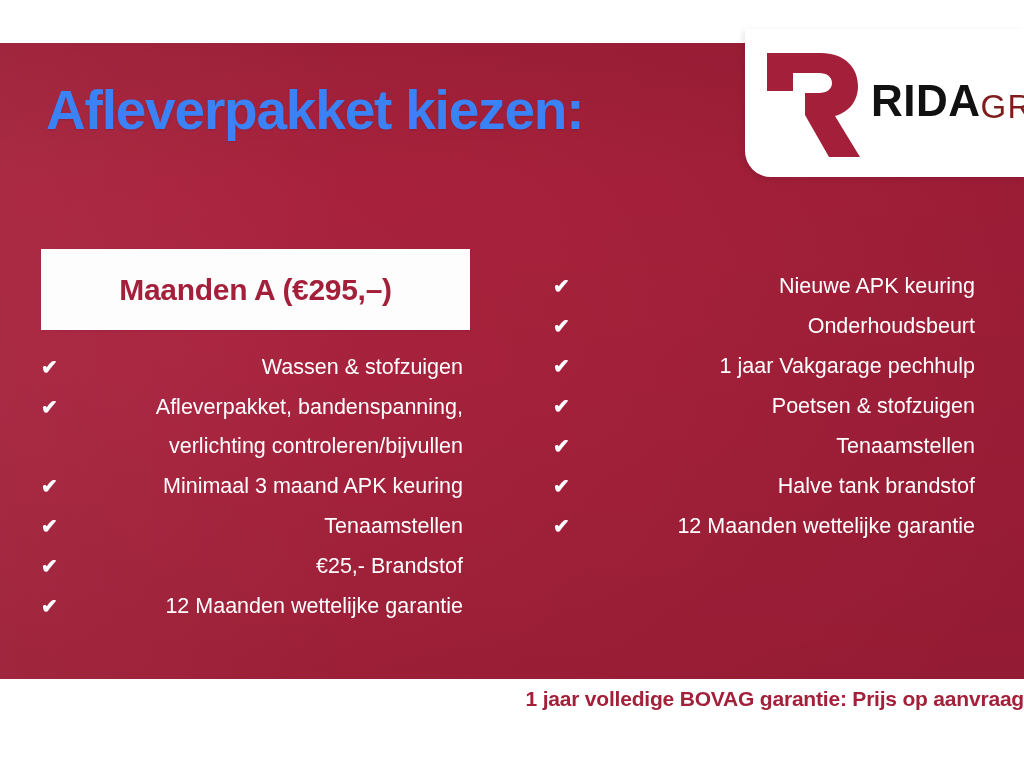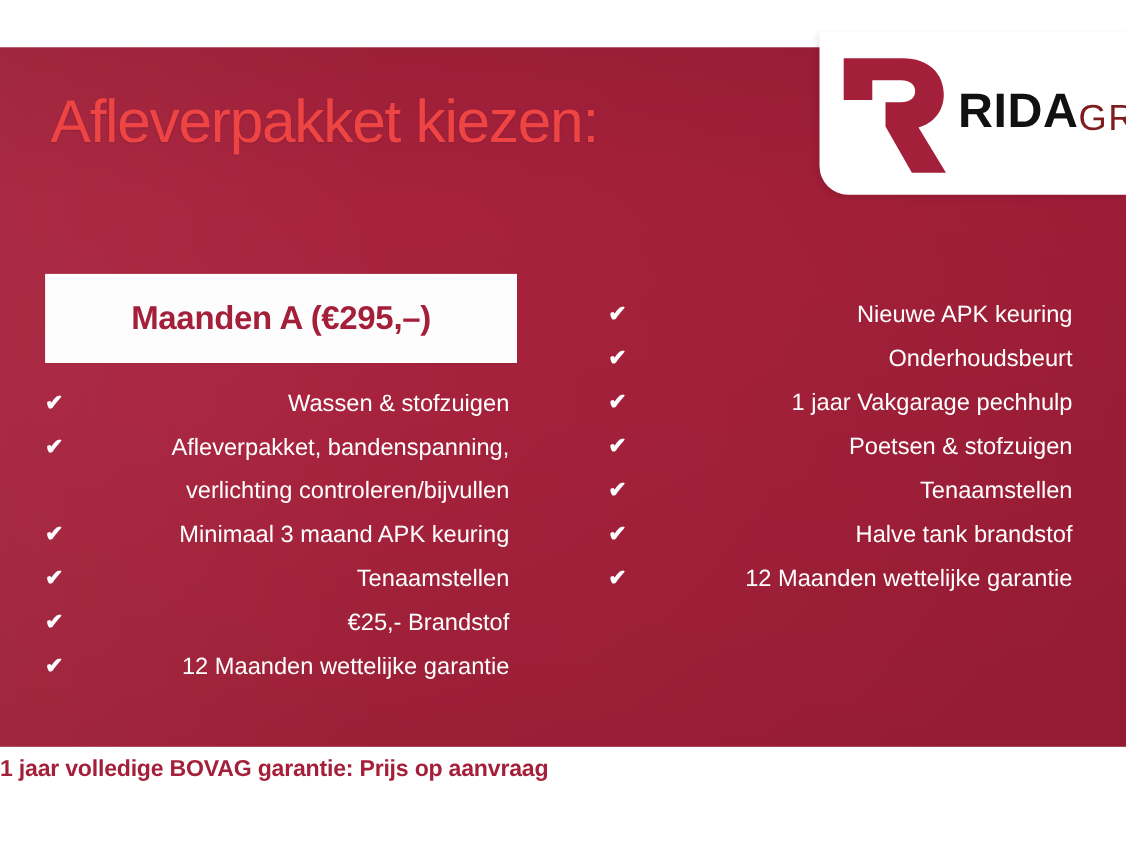"Afleverpakket kiezen:" .headline { color: #ef4444 -> #3b82f6; font-weight: 400 -> 700 }
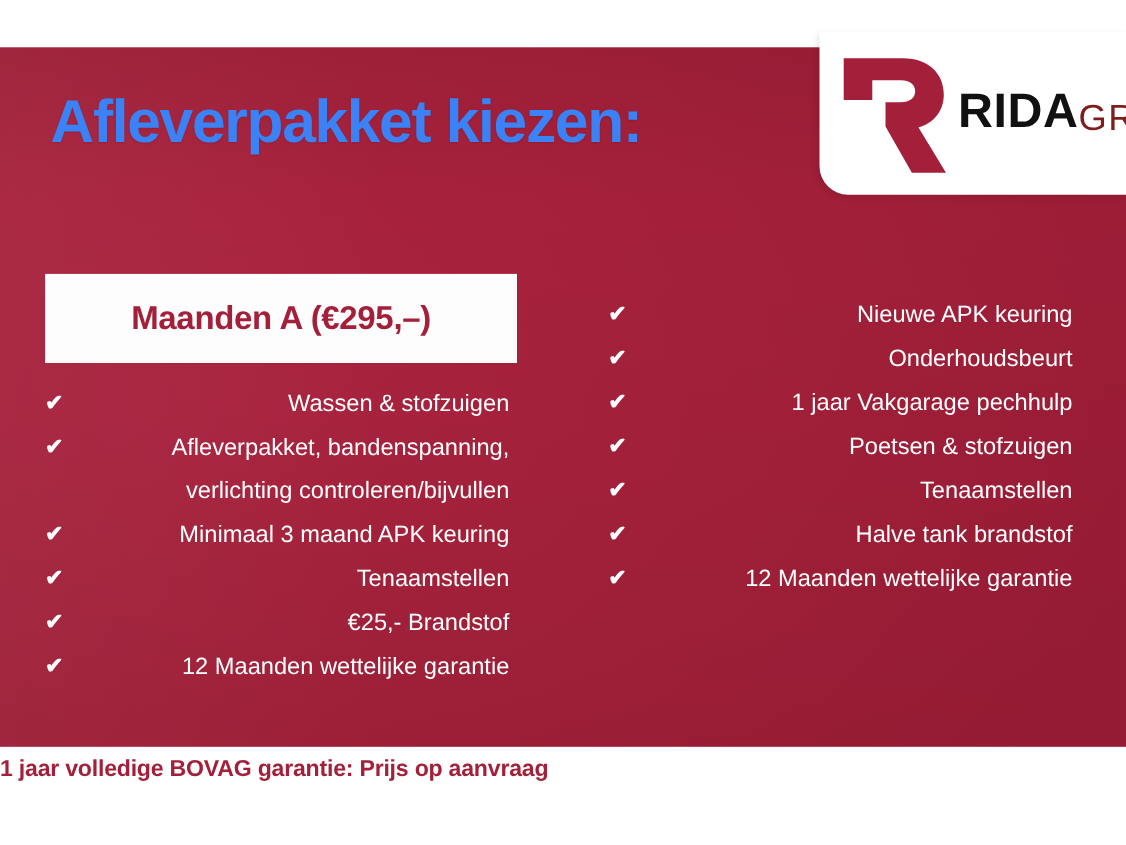"1 jaar volledige BOVAG garantie:" .footer-band { justify-content: flex-start -> flex-end }
